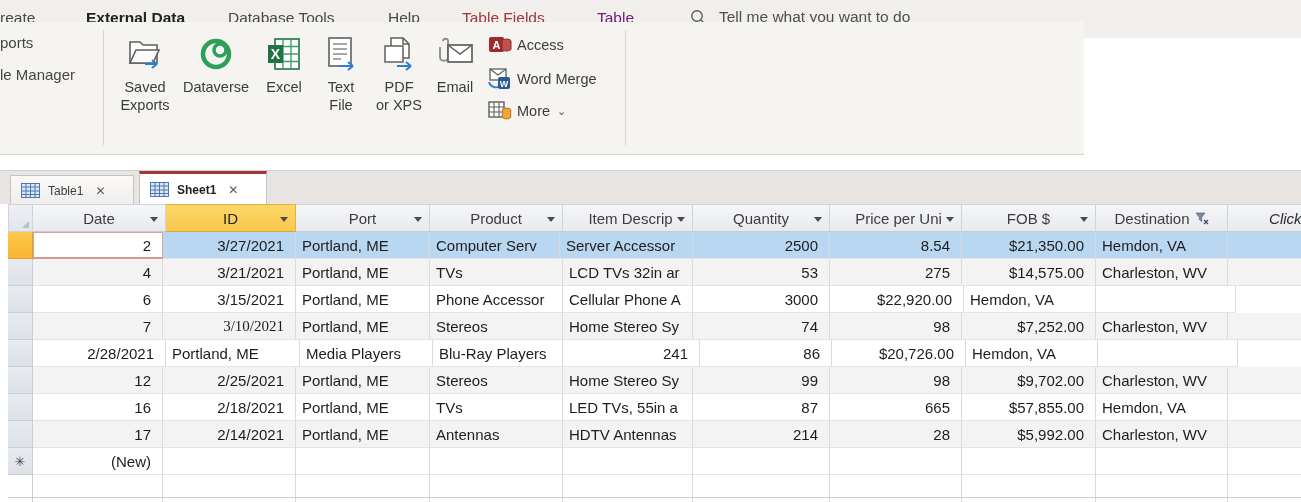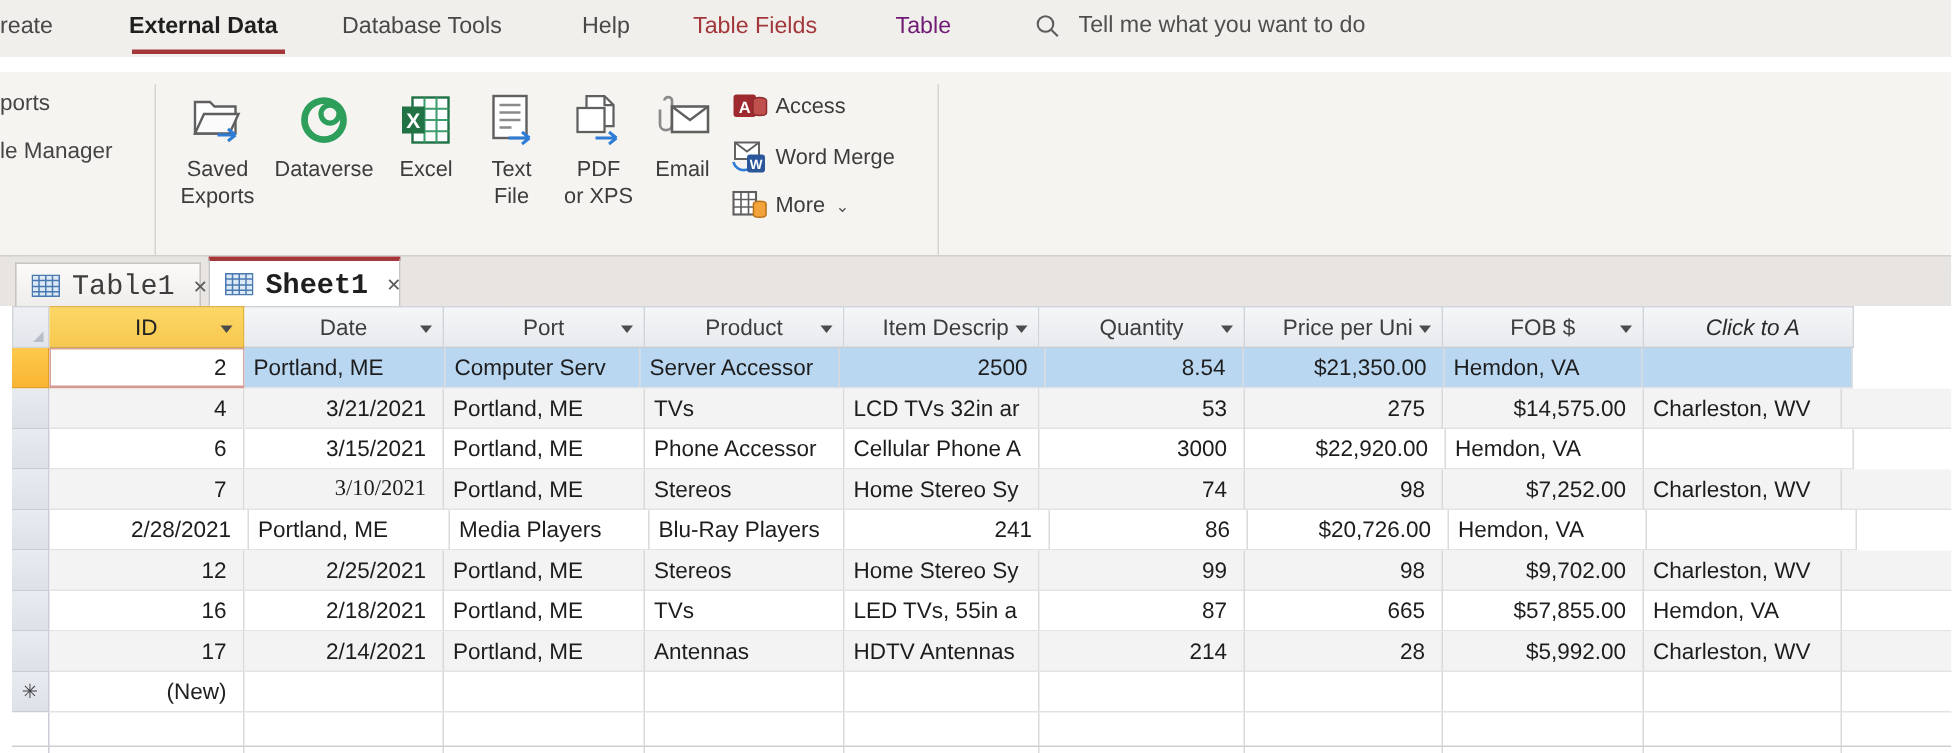"ports" .ribbon { top: 48px -> 22px; width: 1301px -> 1084px }
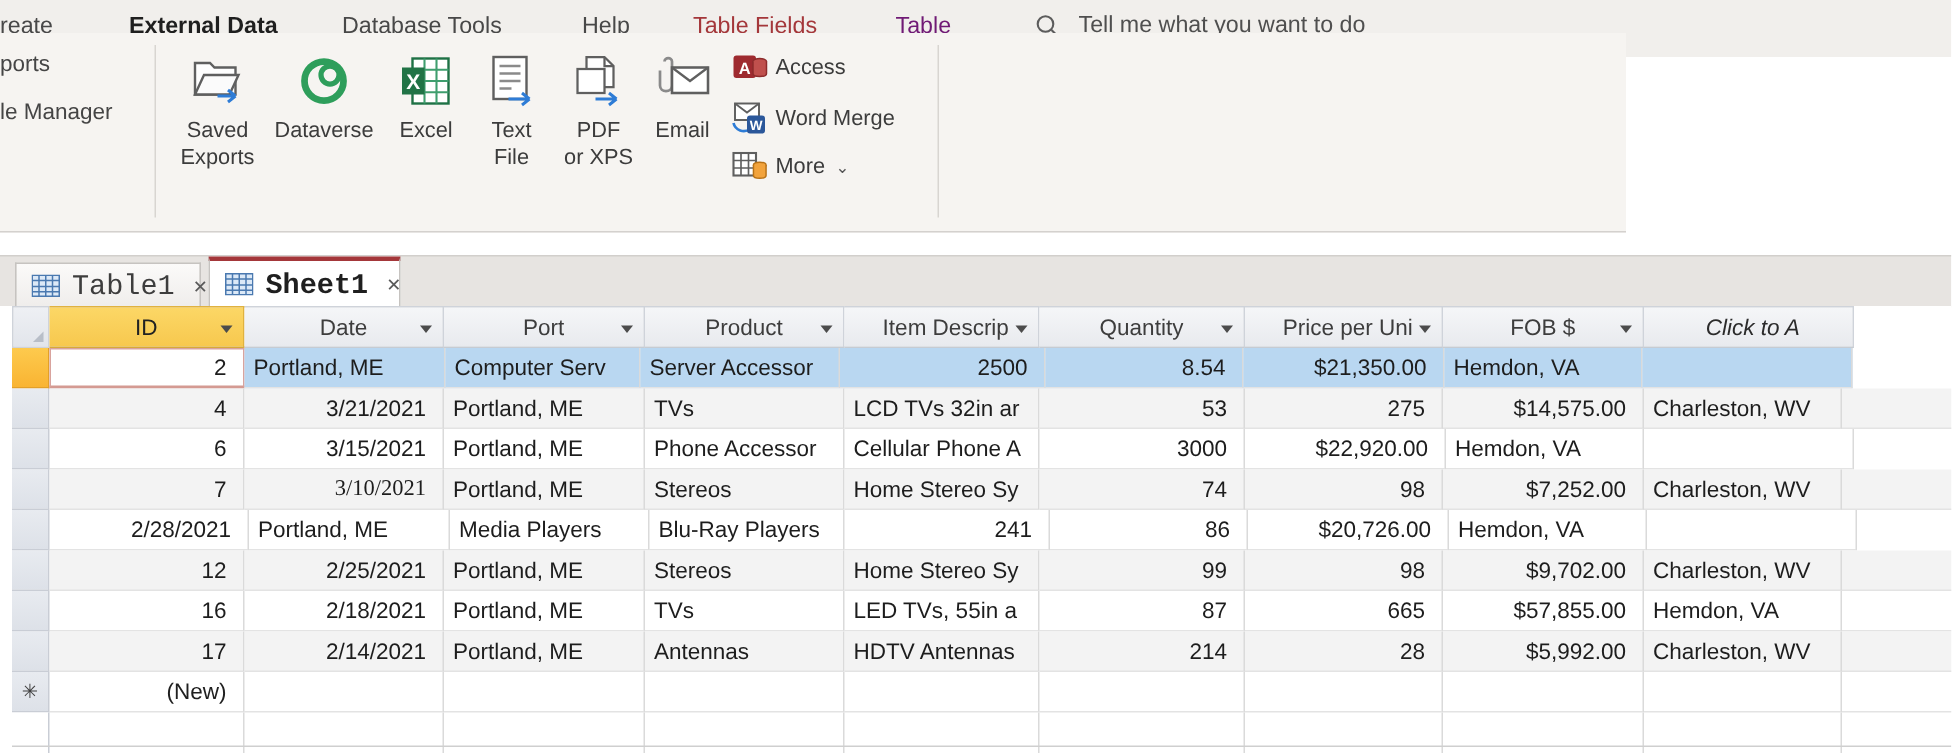"Table1" .doctab .tlbl { font-family: Liberation Mono, monospace -> none; font-size: 19px -> 12px }
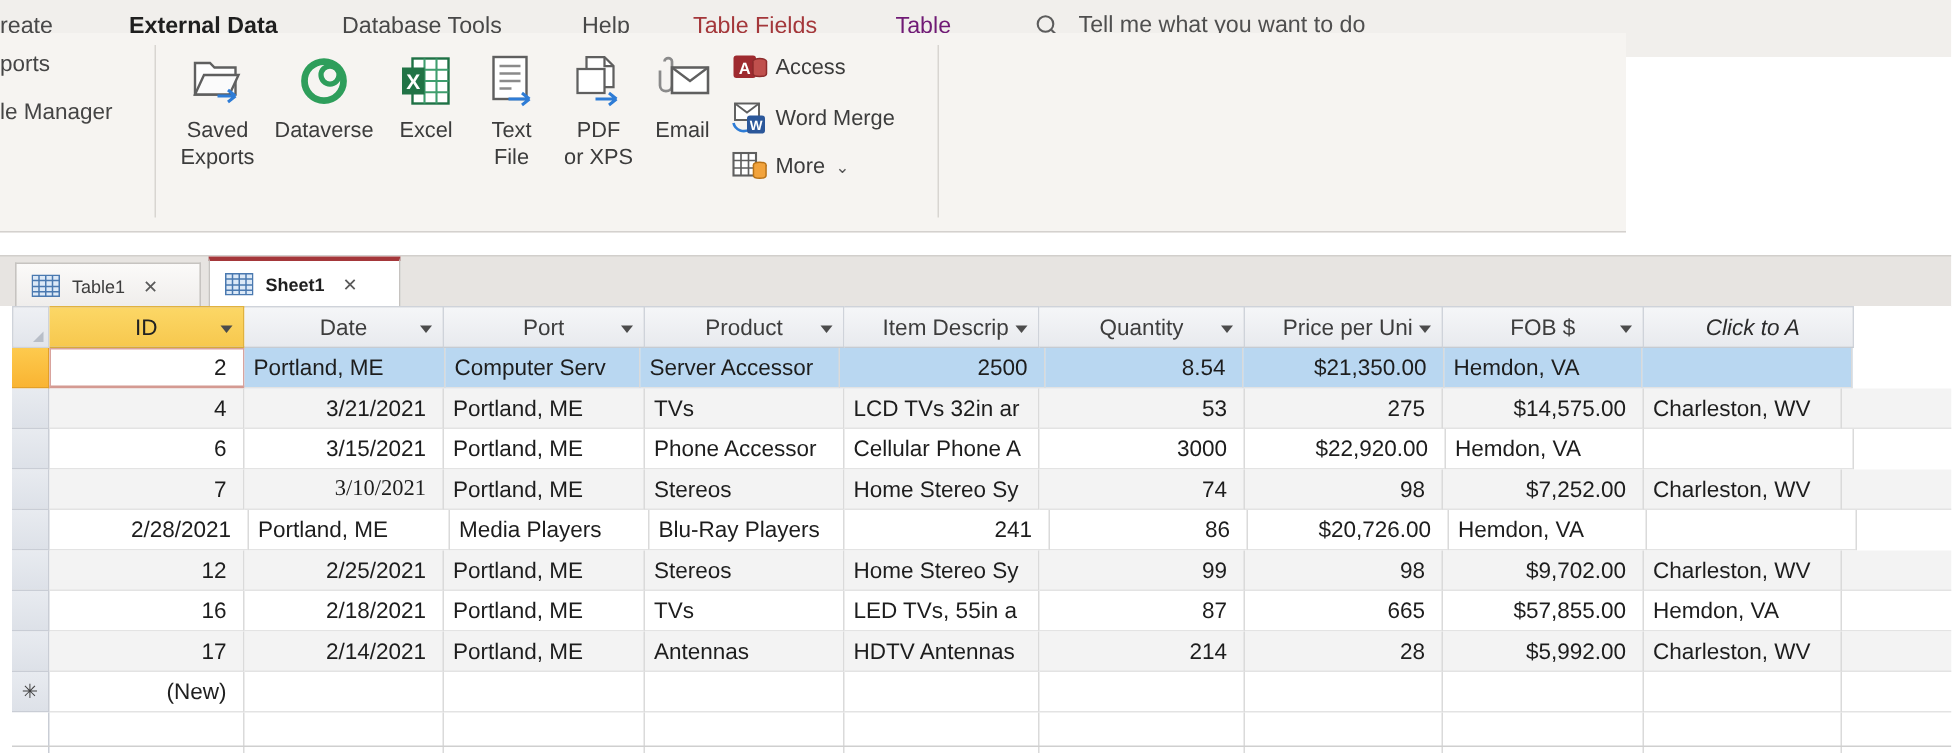"ID" div.hc { order: before "Date" -> after "Date" }
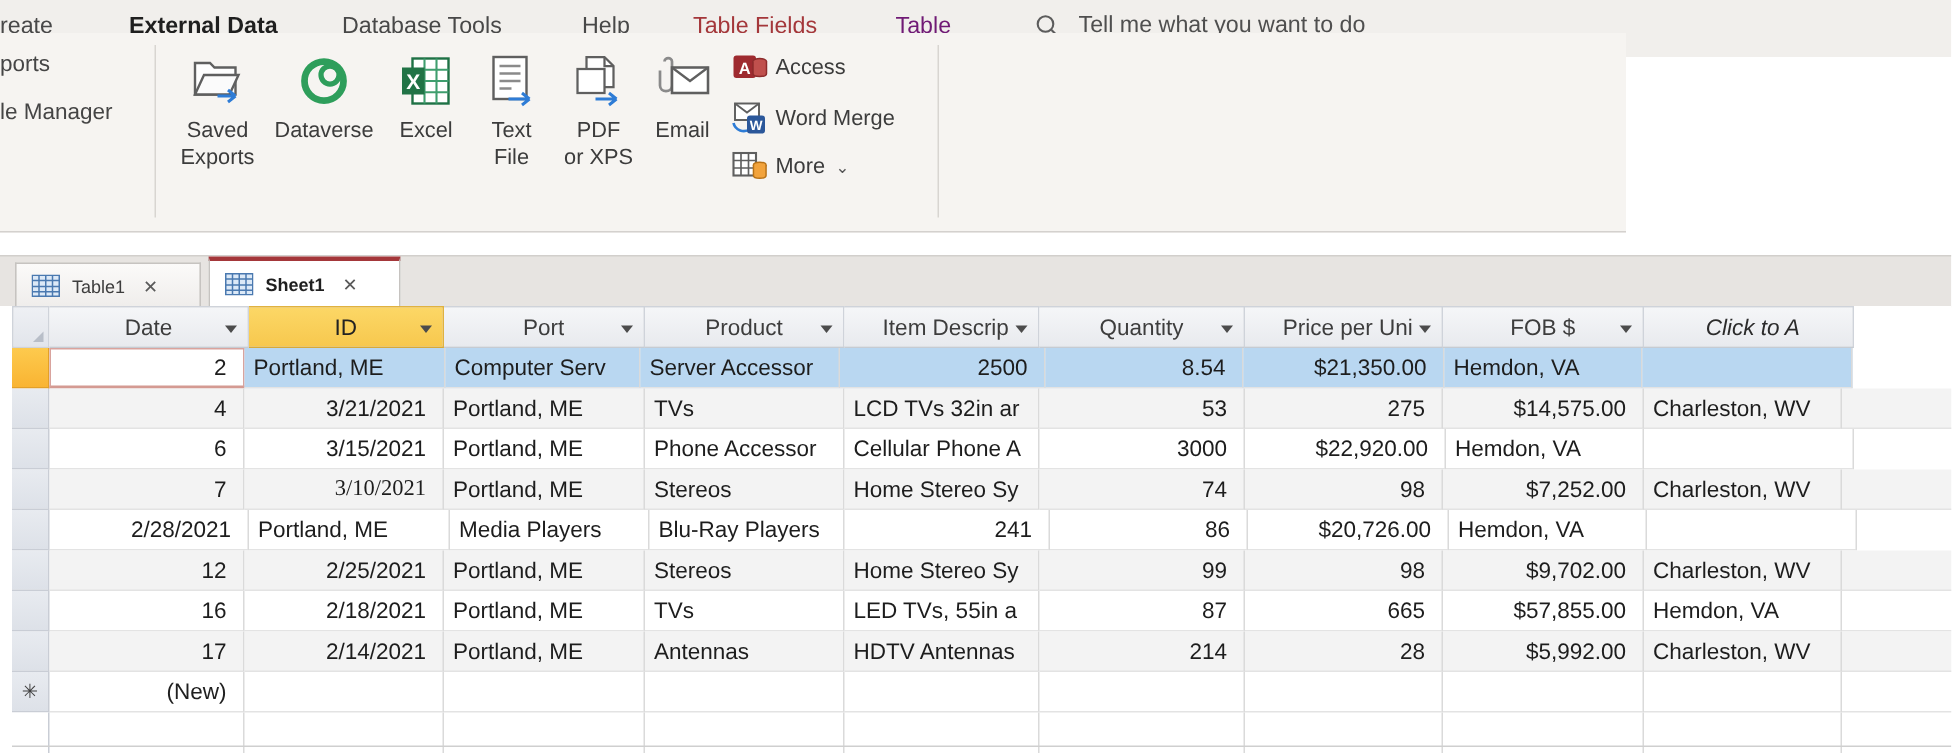"Destination" div.hc { html: none -> <div> <span>Destination</span> <span> <svg> <path></path> <path></path> </svg> </span> </div> }
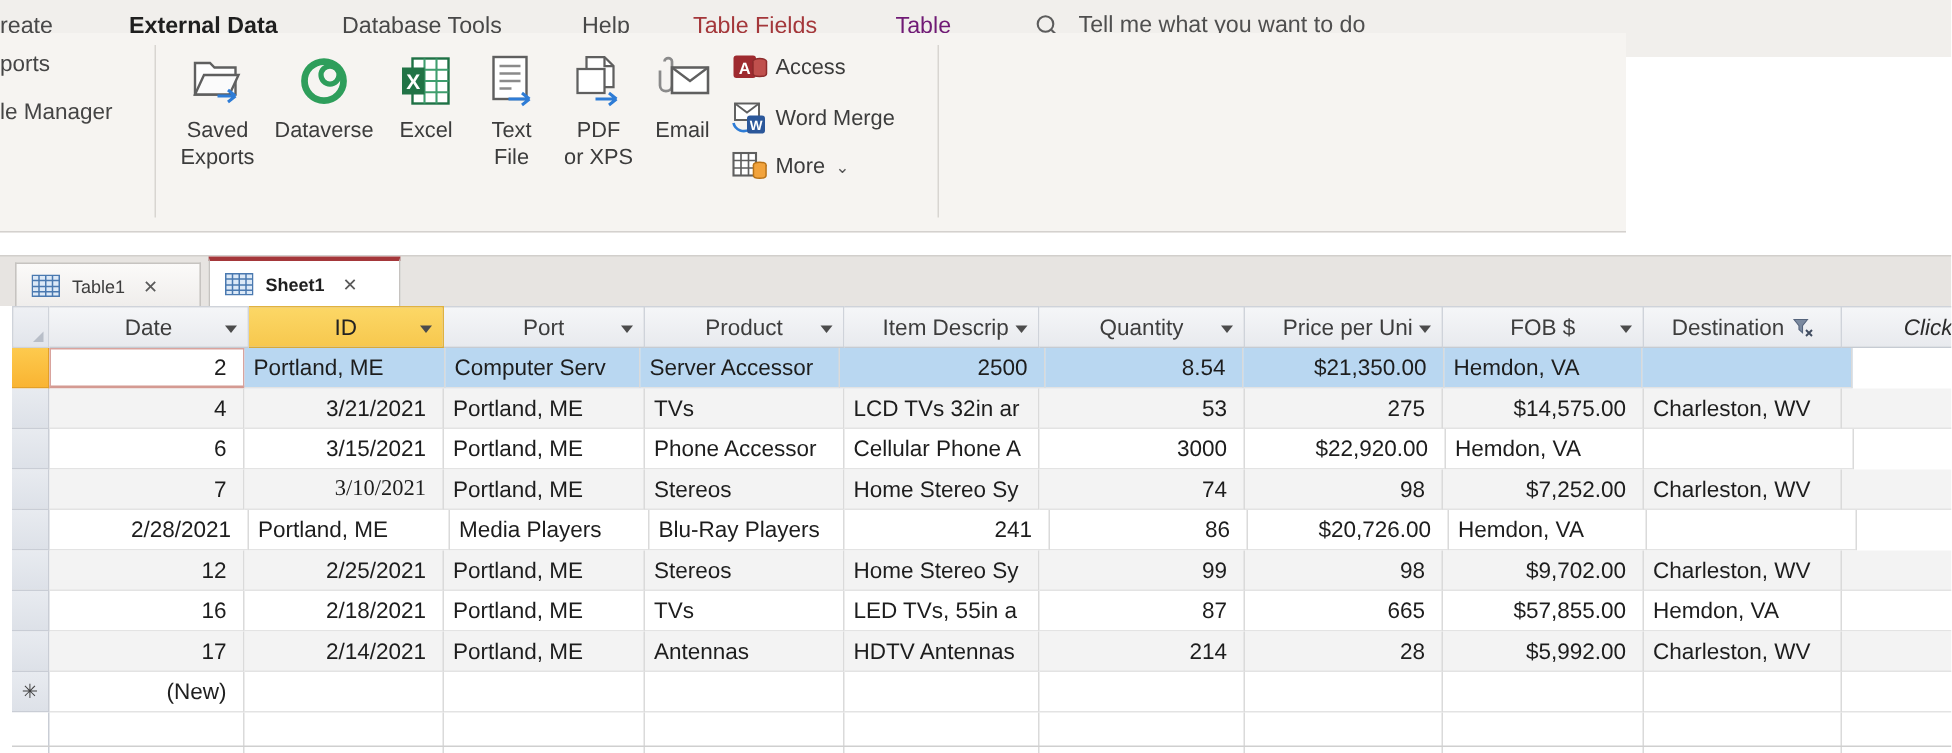"3/27/2021" div.dc { html: none -> <div>3/27/2021</div> }
